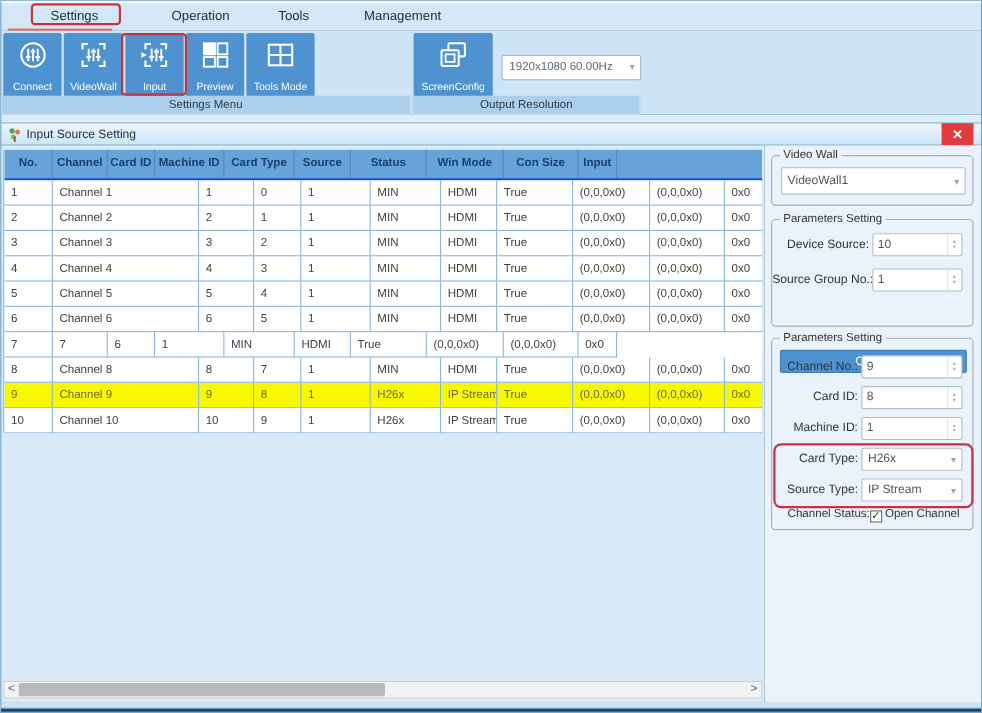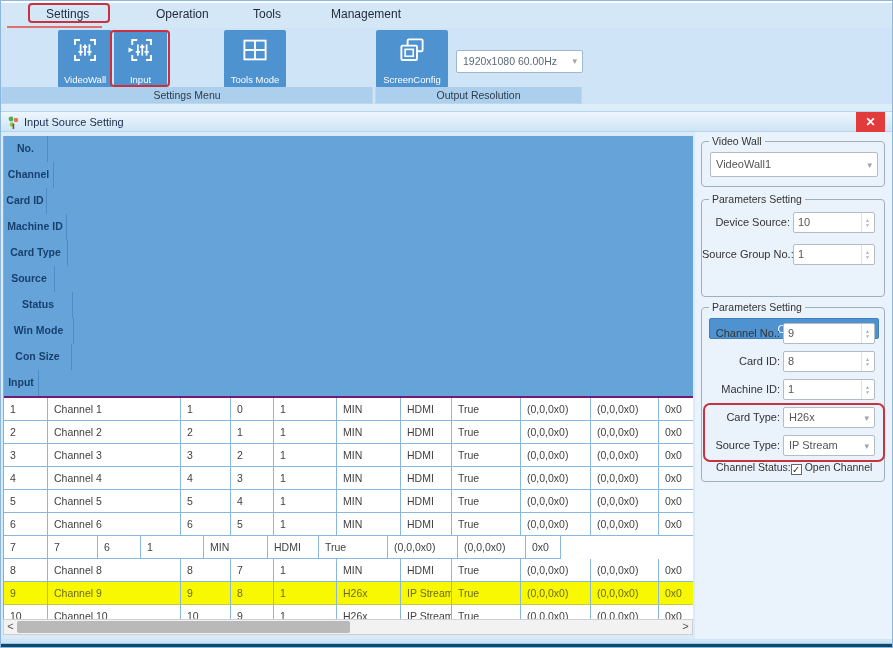"Connect" div.rbtn { html: none -> <div> <svg> <circle></circle> <g> <line></line> <line></line> <line></line> <line></line> <line></line> <line></line> </g> </svg> <span>Connect</span> </div> }
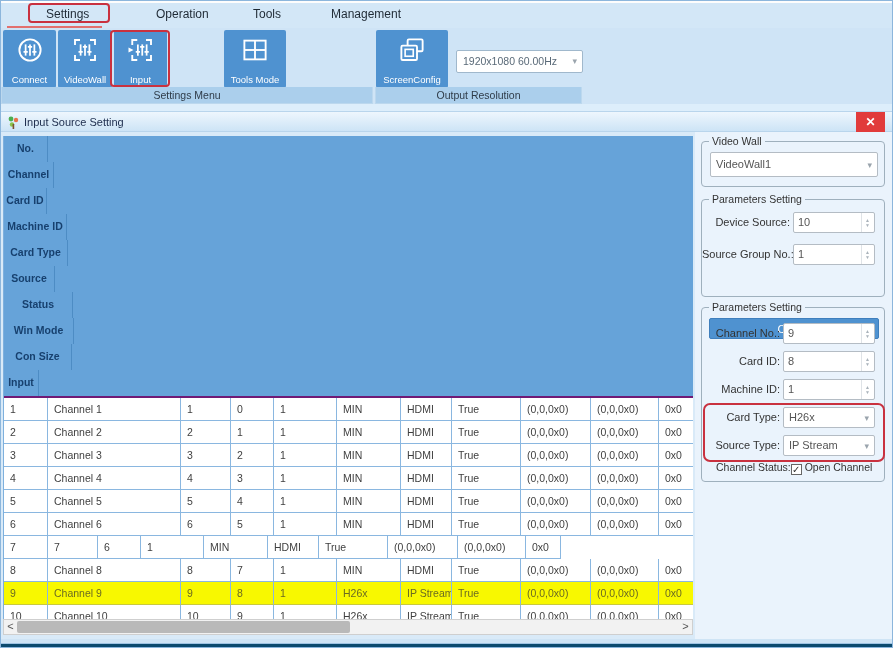"Preview" div.rbtn { html: none -> <div> <svg> <rect></rect> <rect></rect> <rect></rect> <rect></rect> </svg> <span>Preview</span> </div> }
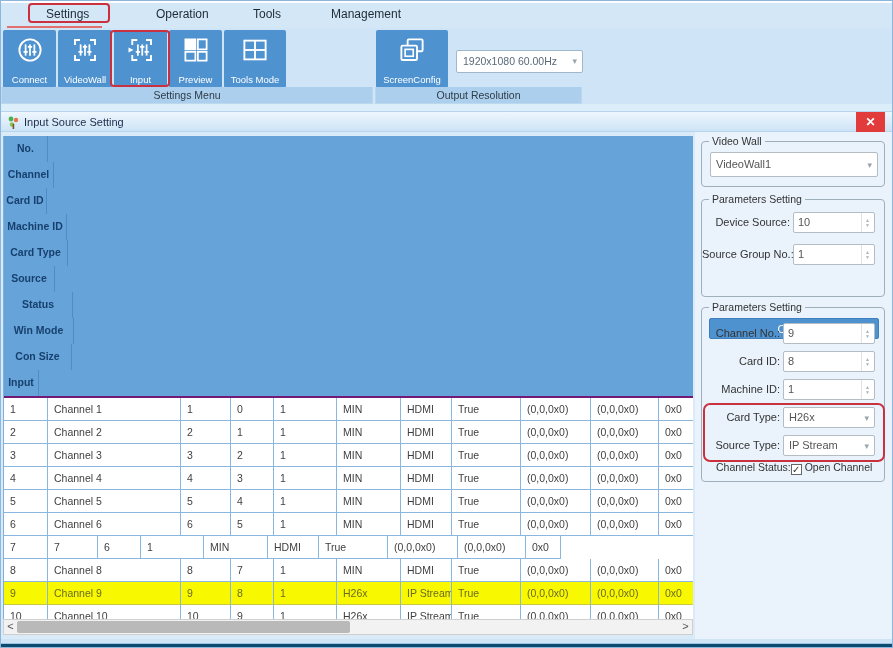"No." .t-header { border-bottom: 2px solid #701a75 -> 2px solid #1d4ed8; flex-direction: column -> none }
